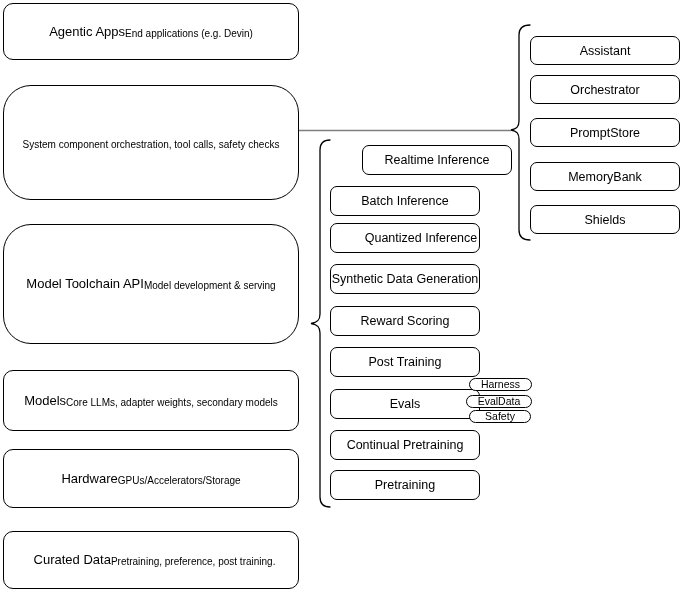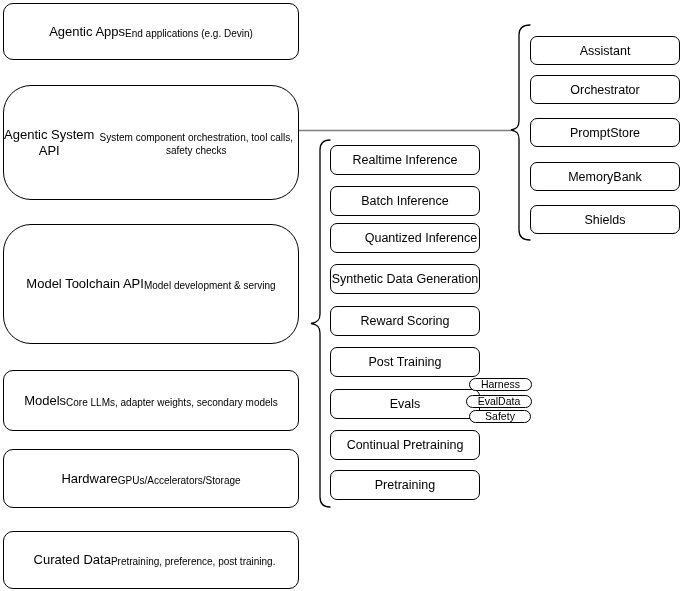"Agentic System API" div.t { html: <div>Agentic System API</div> -> none }
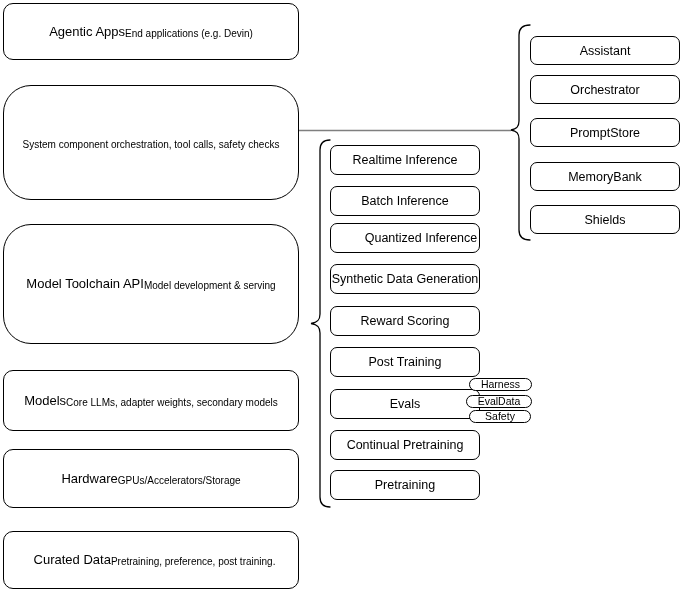"Realtime Inference" div.node { margin-left: none -> 32px }
